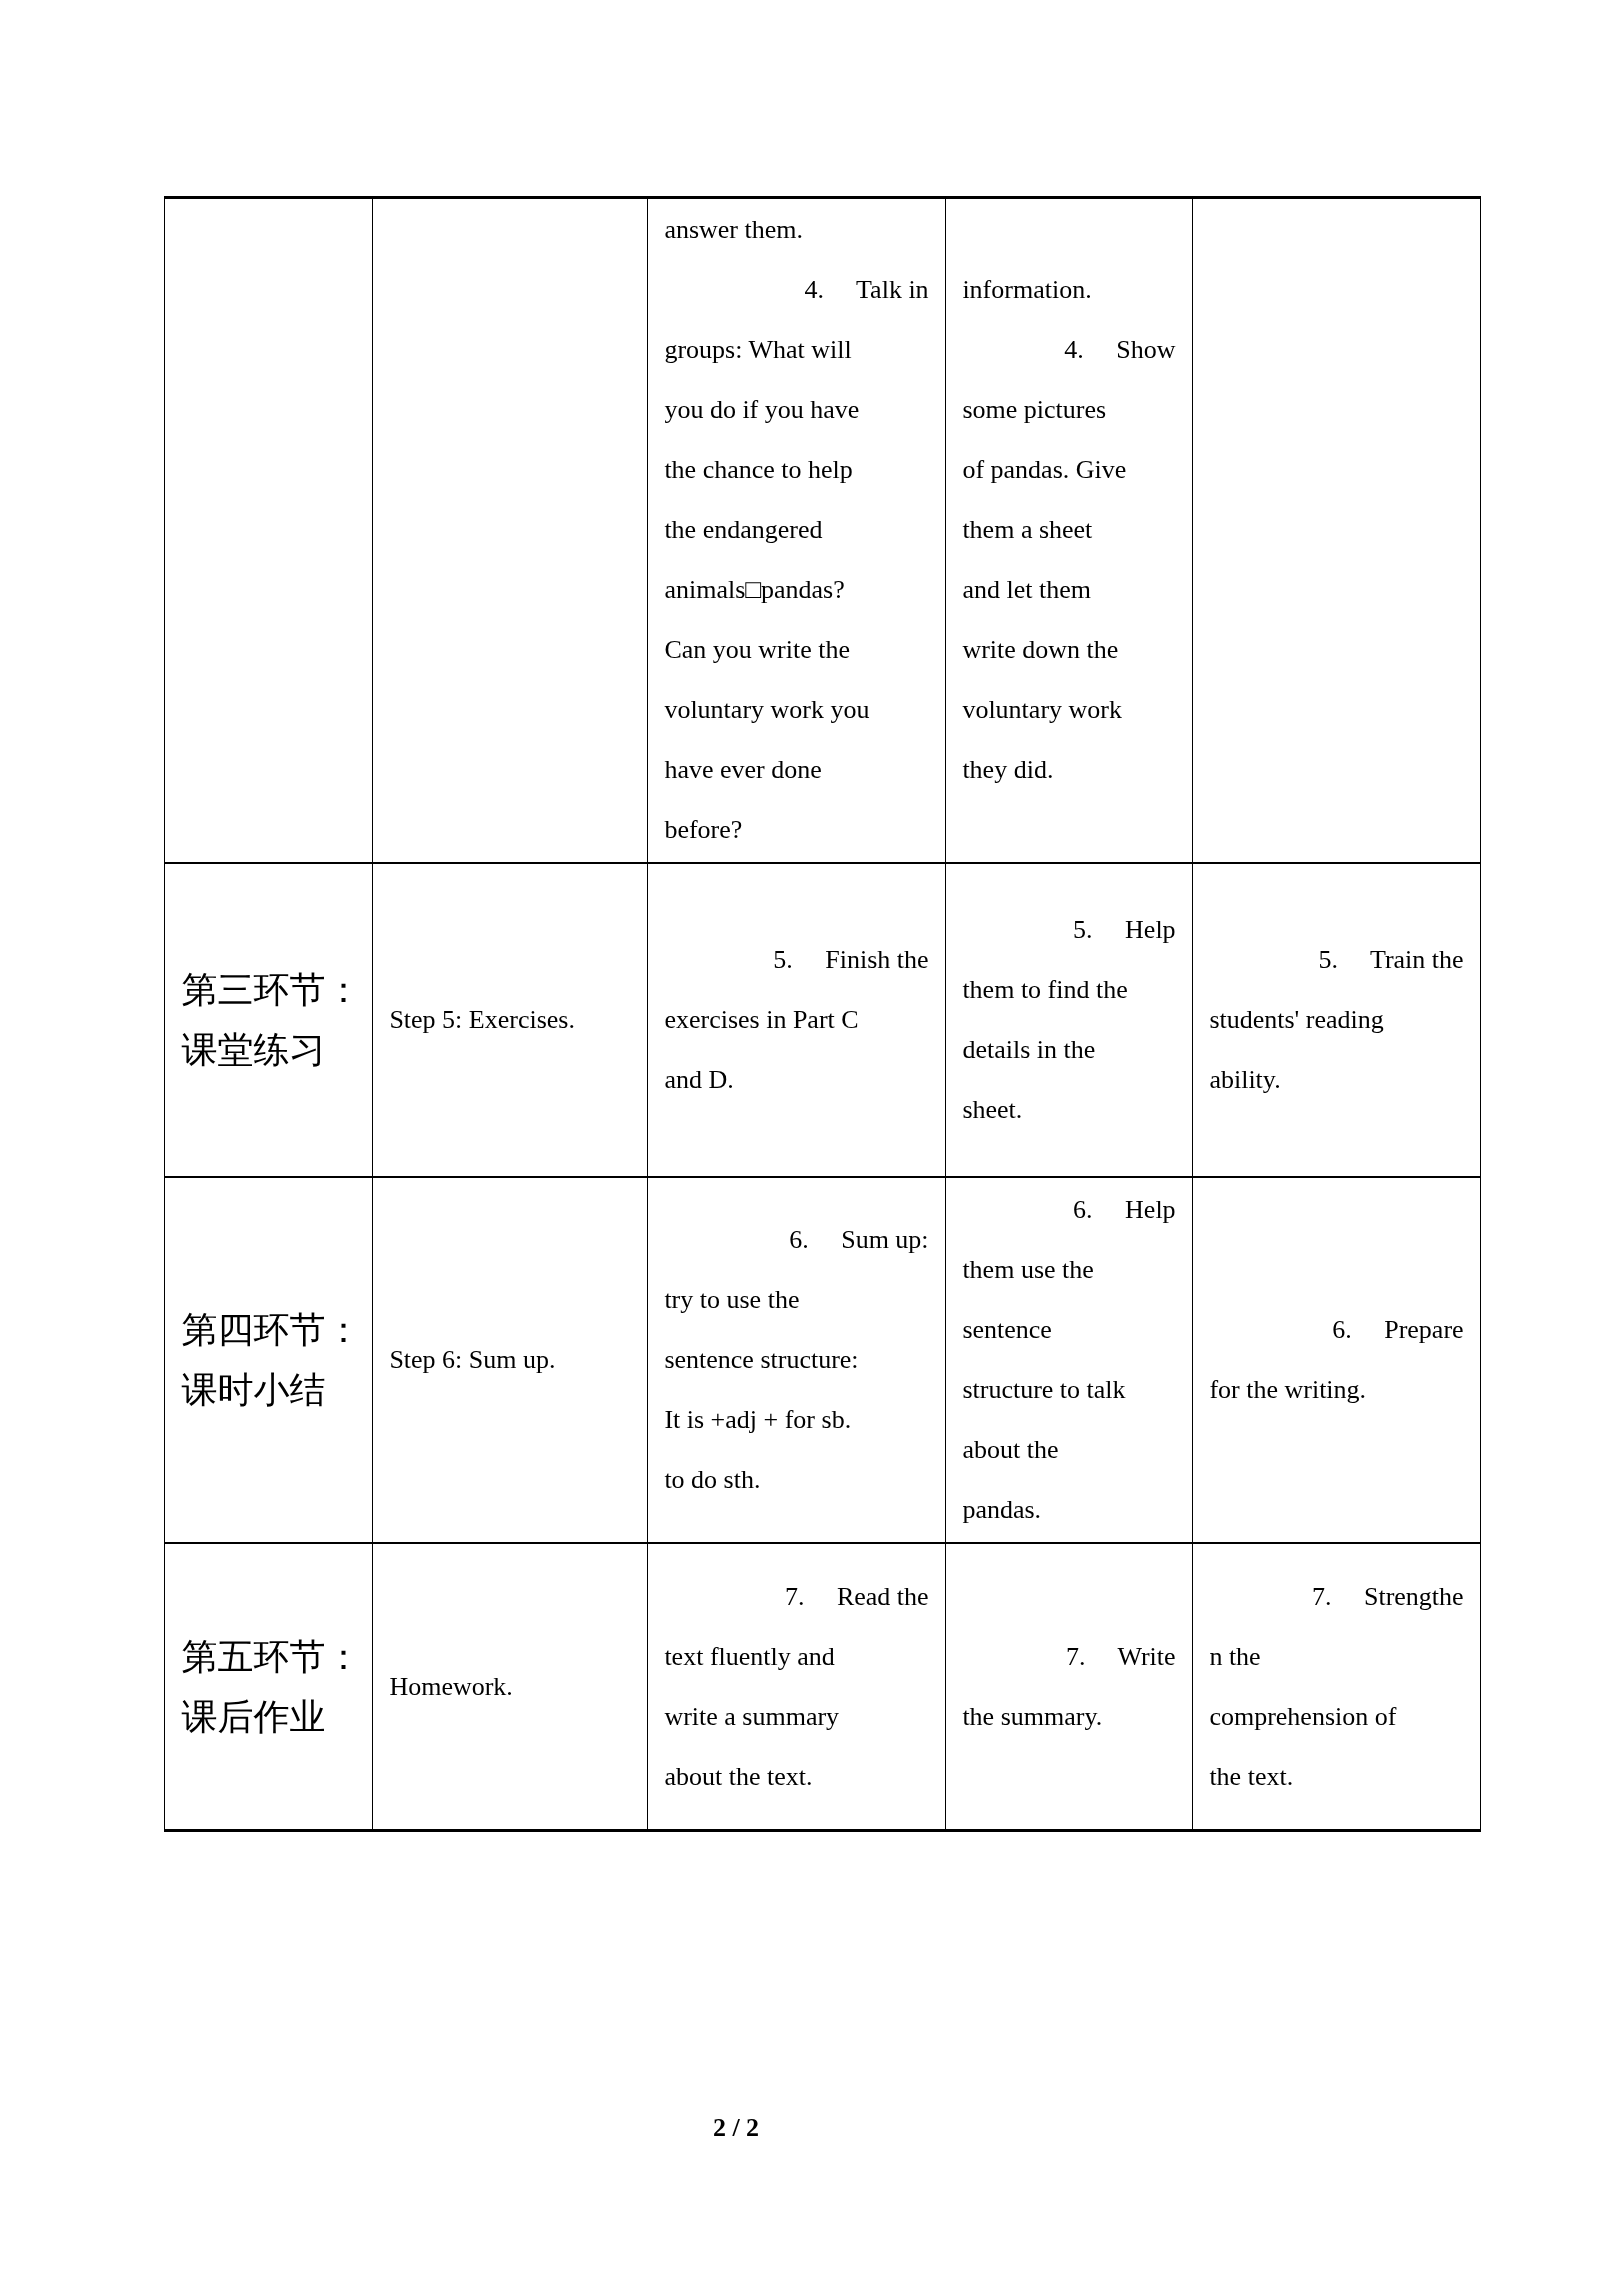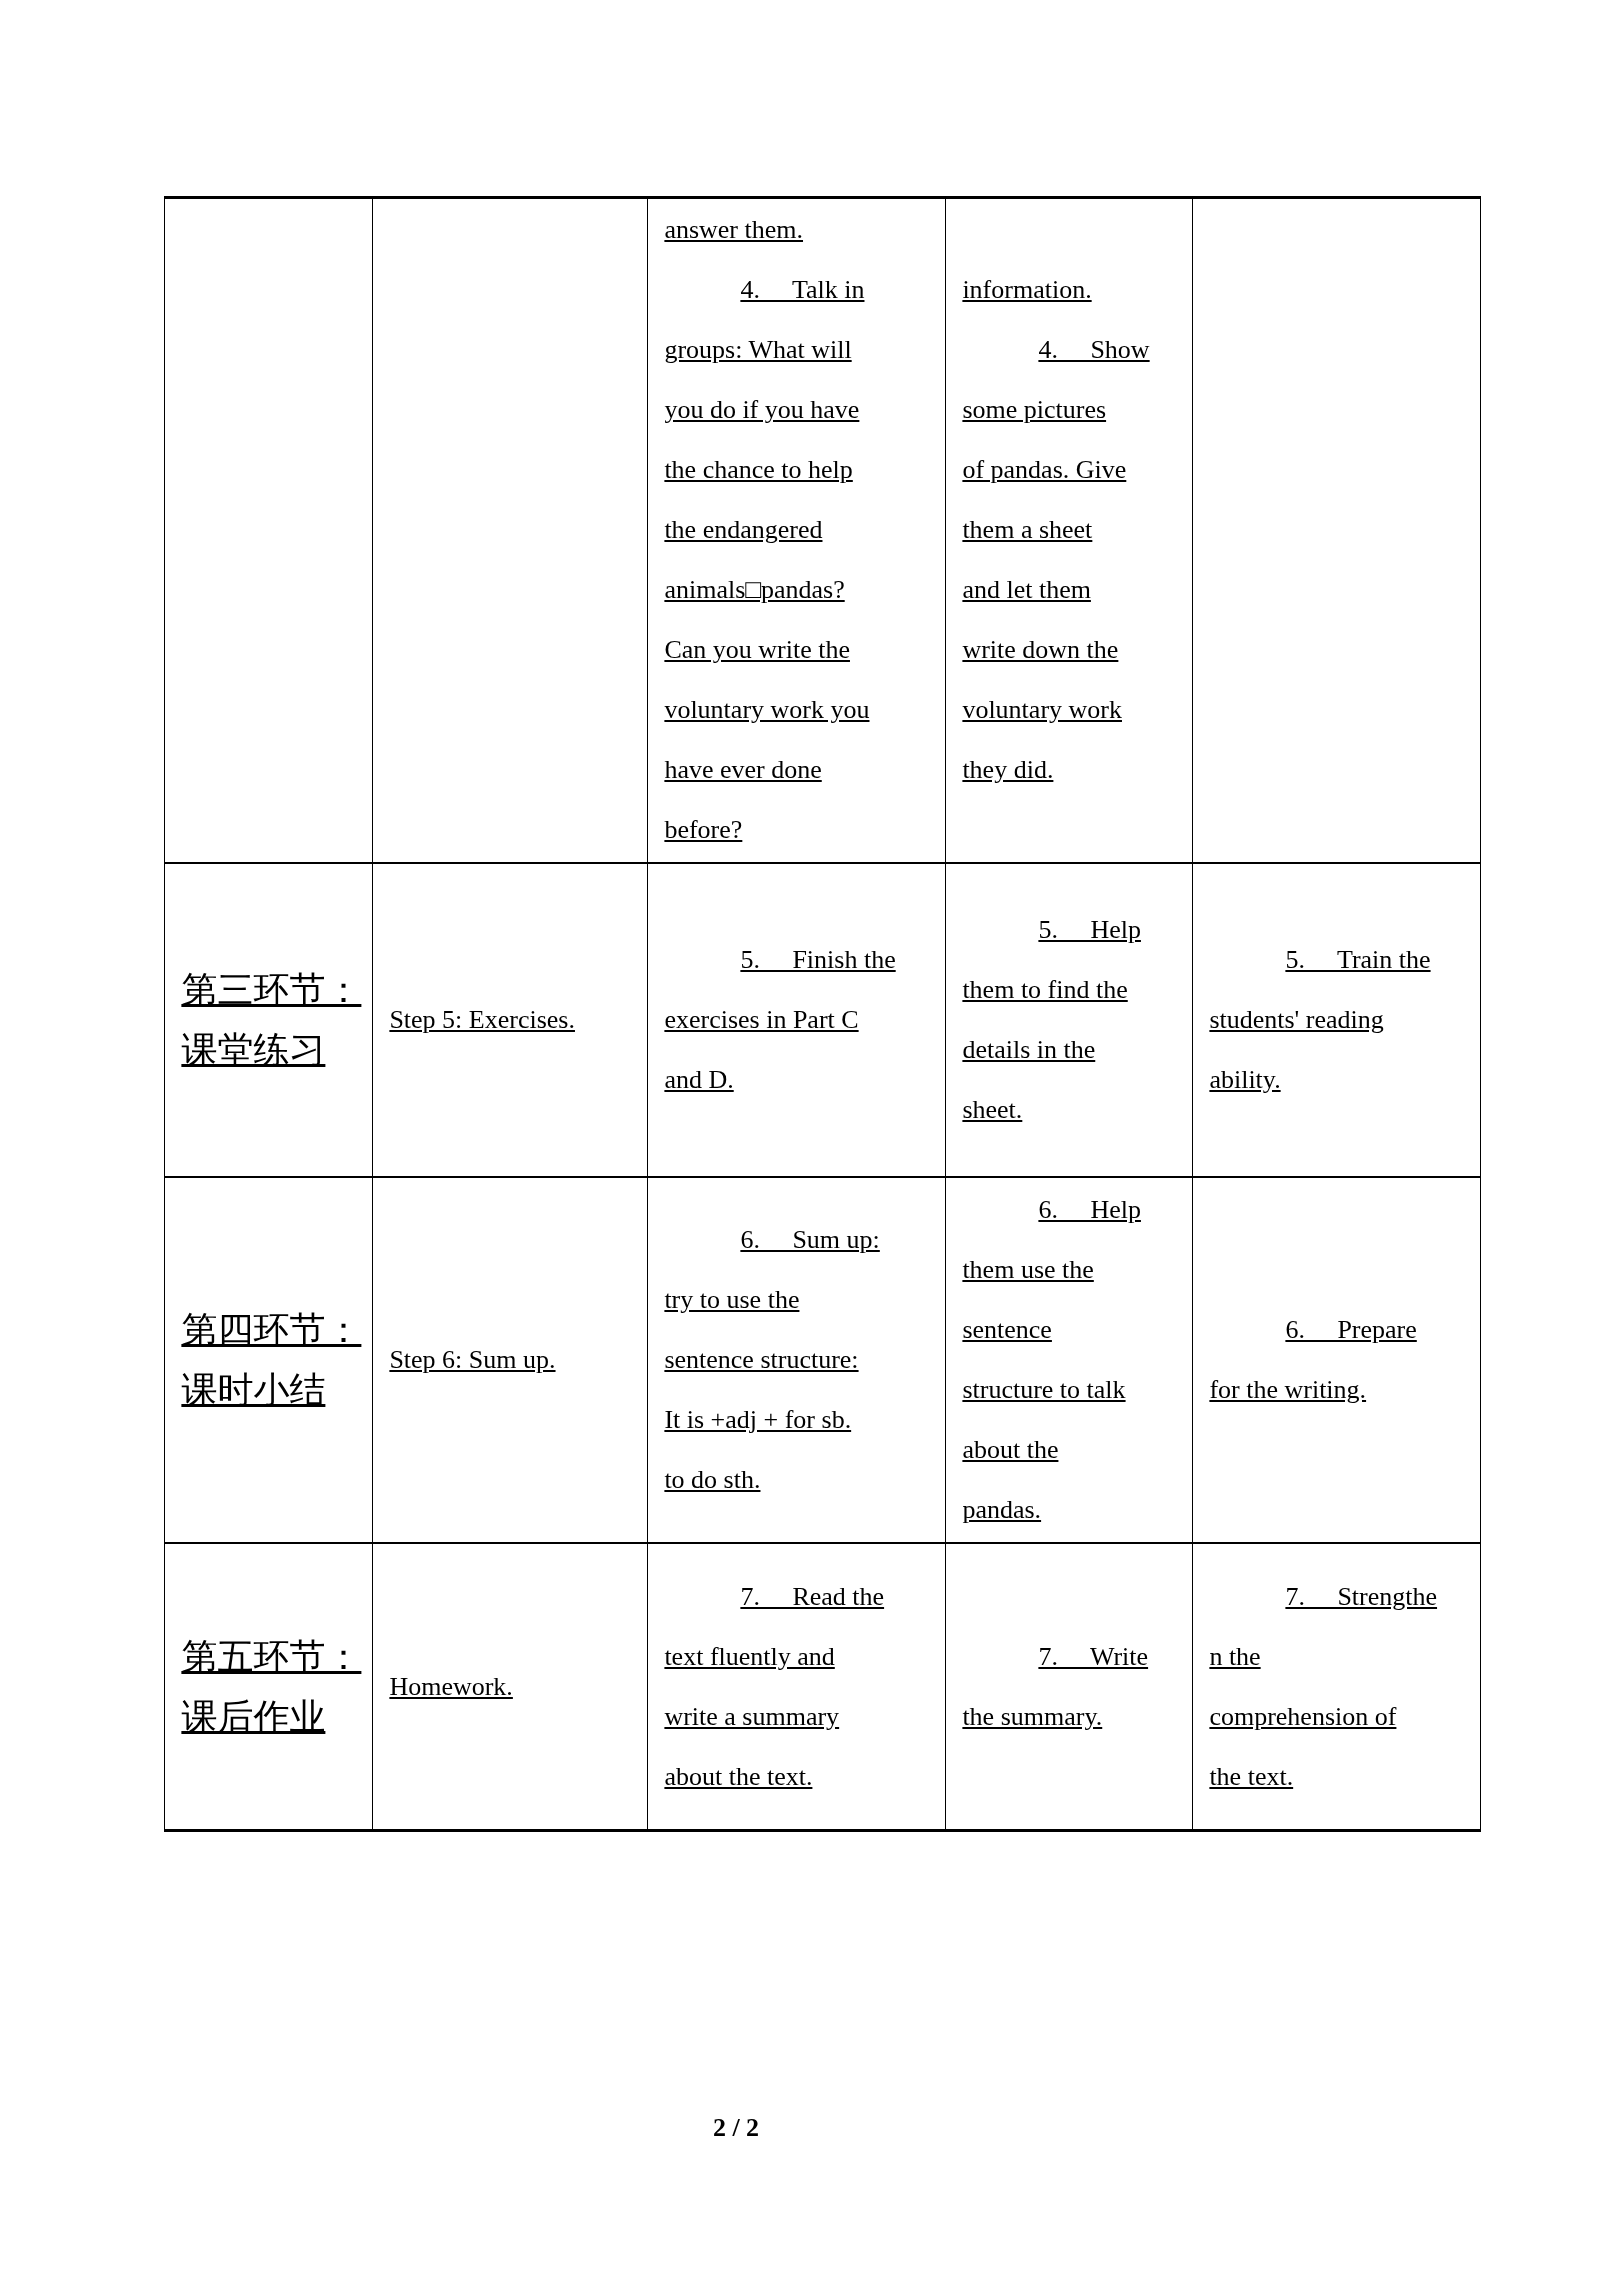"answer them." table.doc-table { text-decoration: underline -> none }
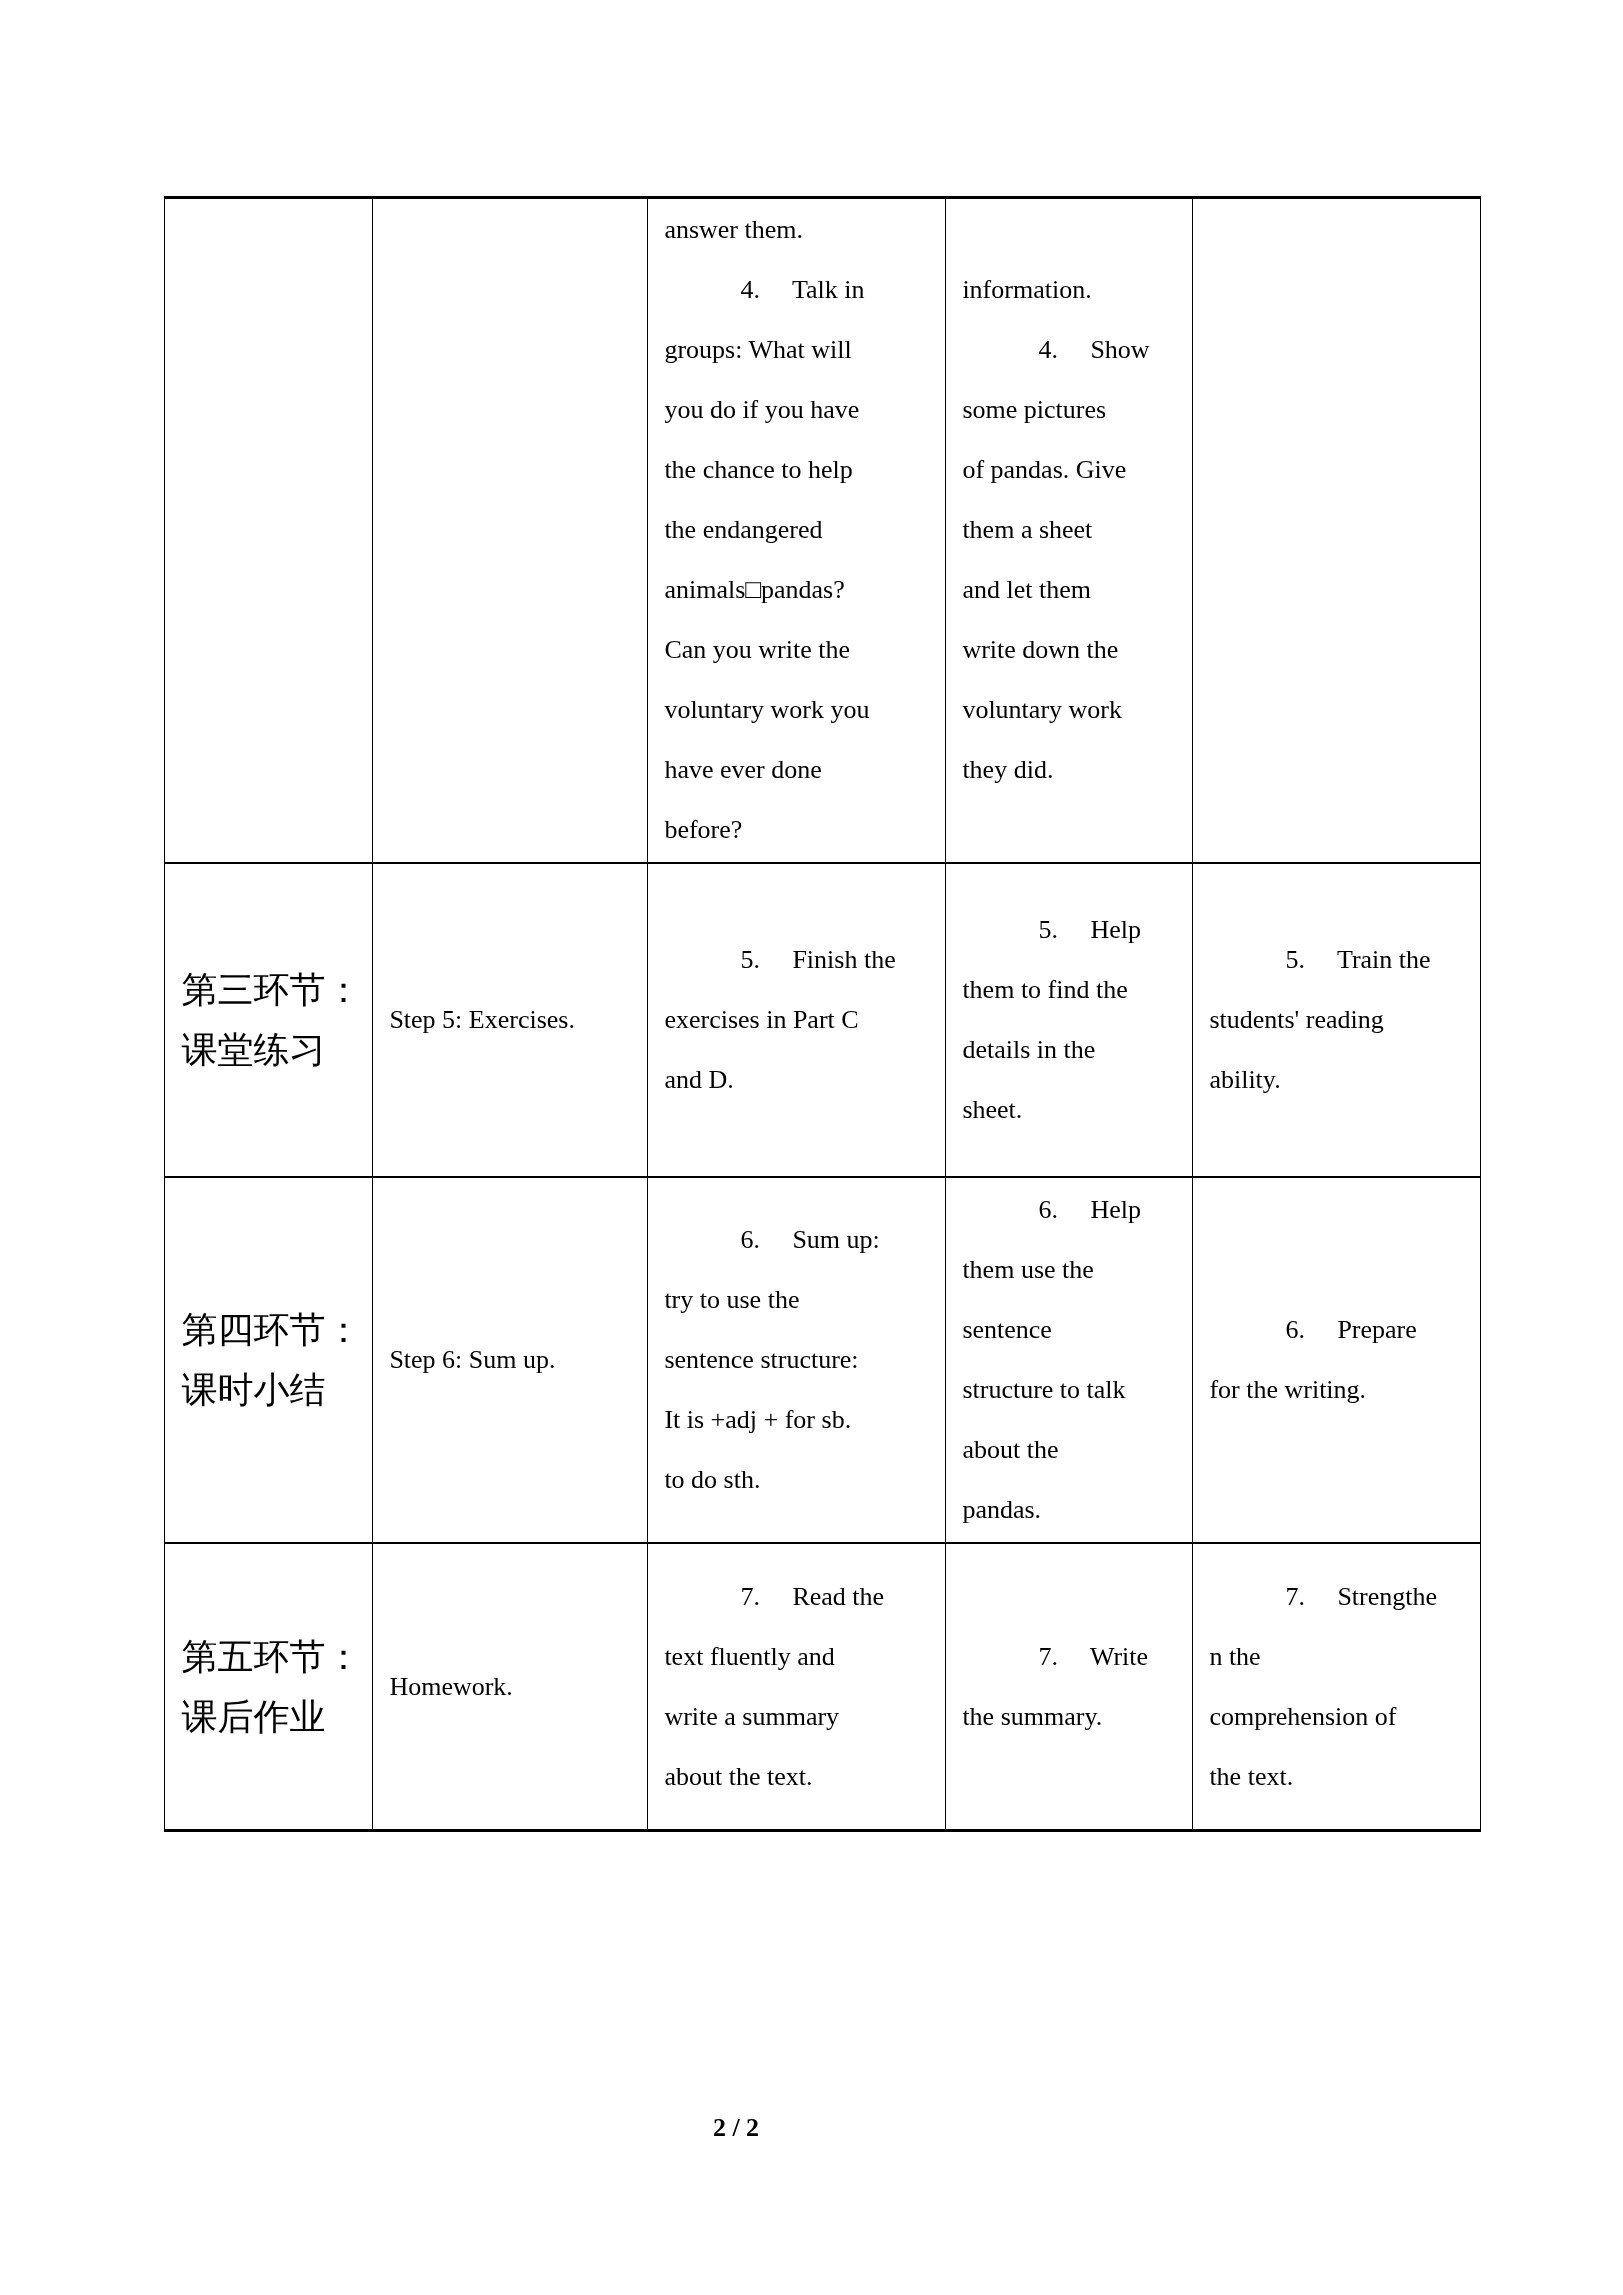"4. Talk in" .line.indent { text-align: none -> right }
